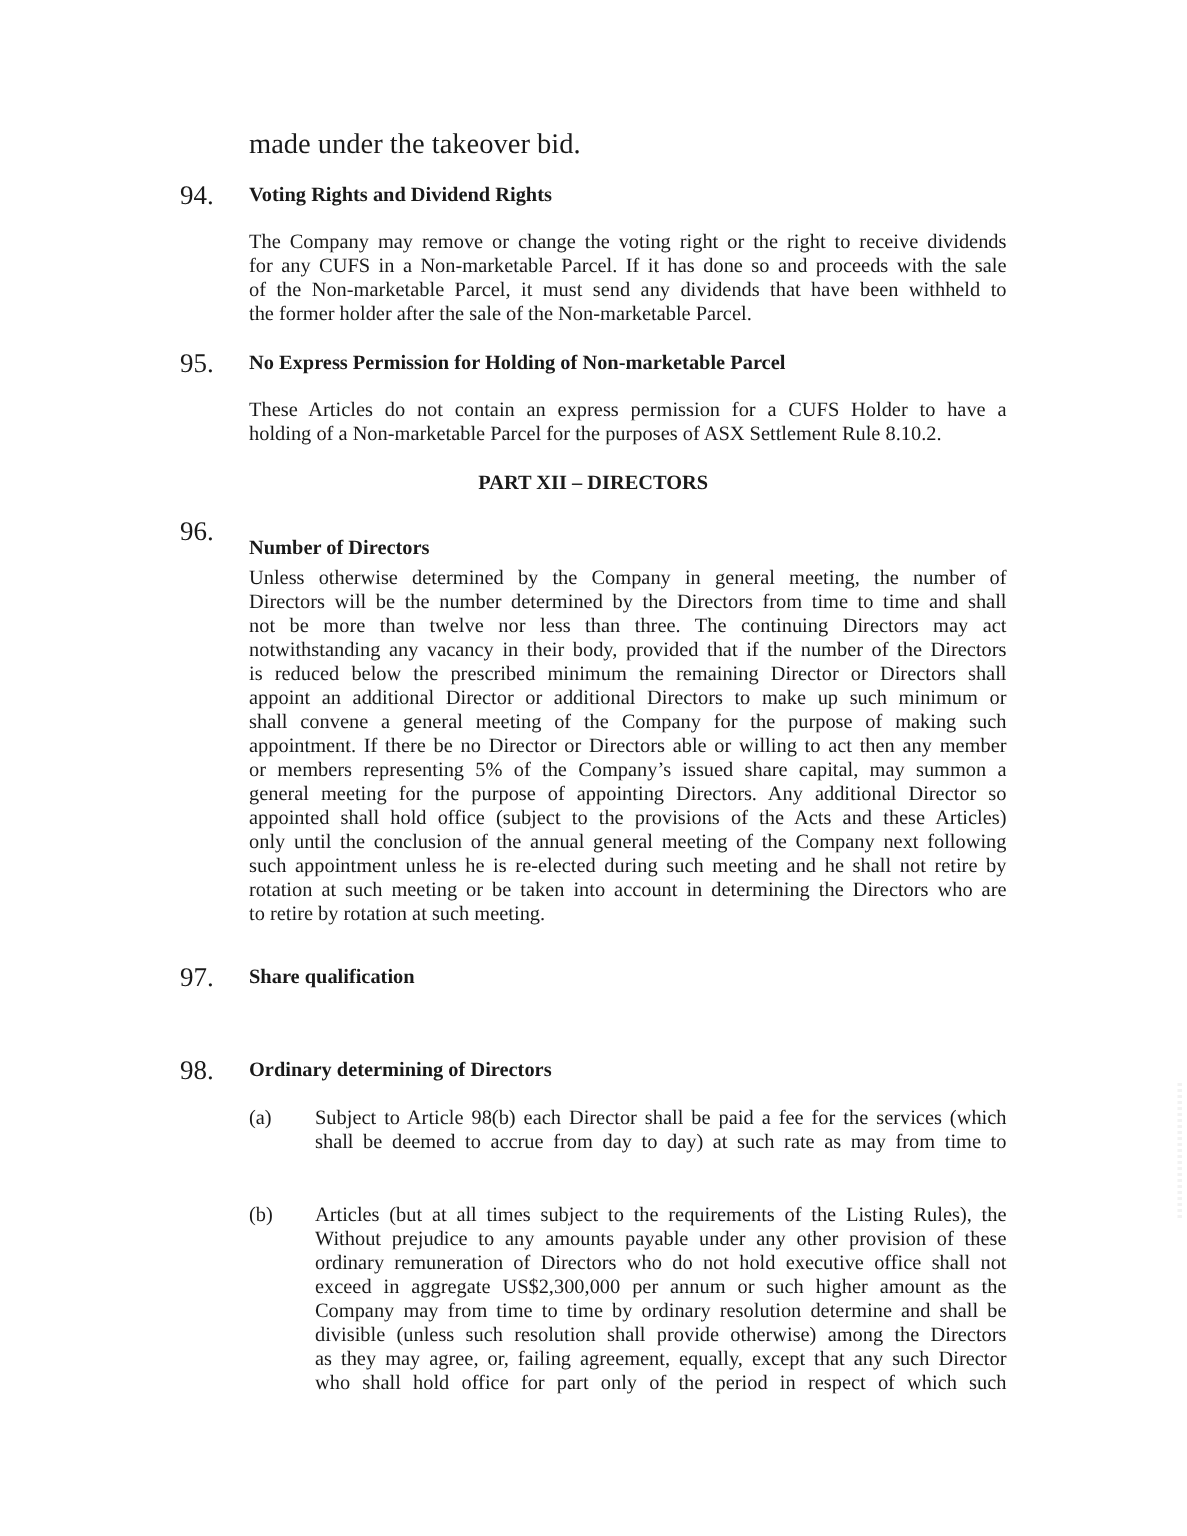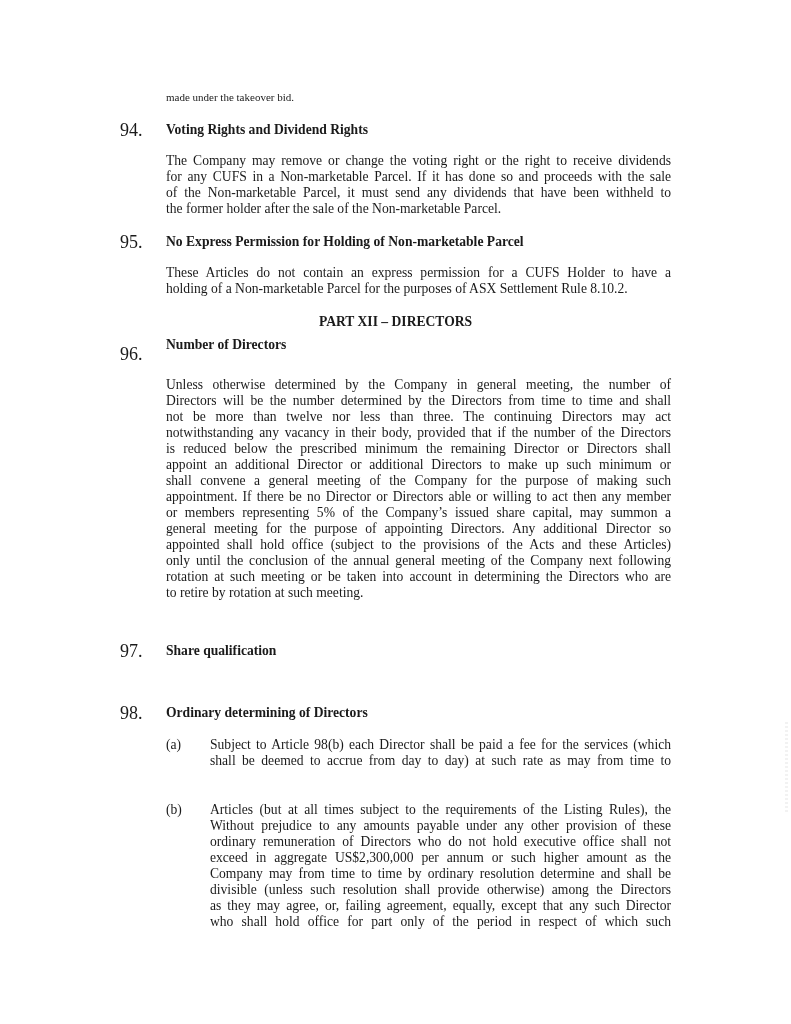"made under the takeover bid." .line { font-size: 11px -> 19px }
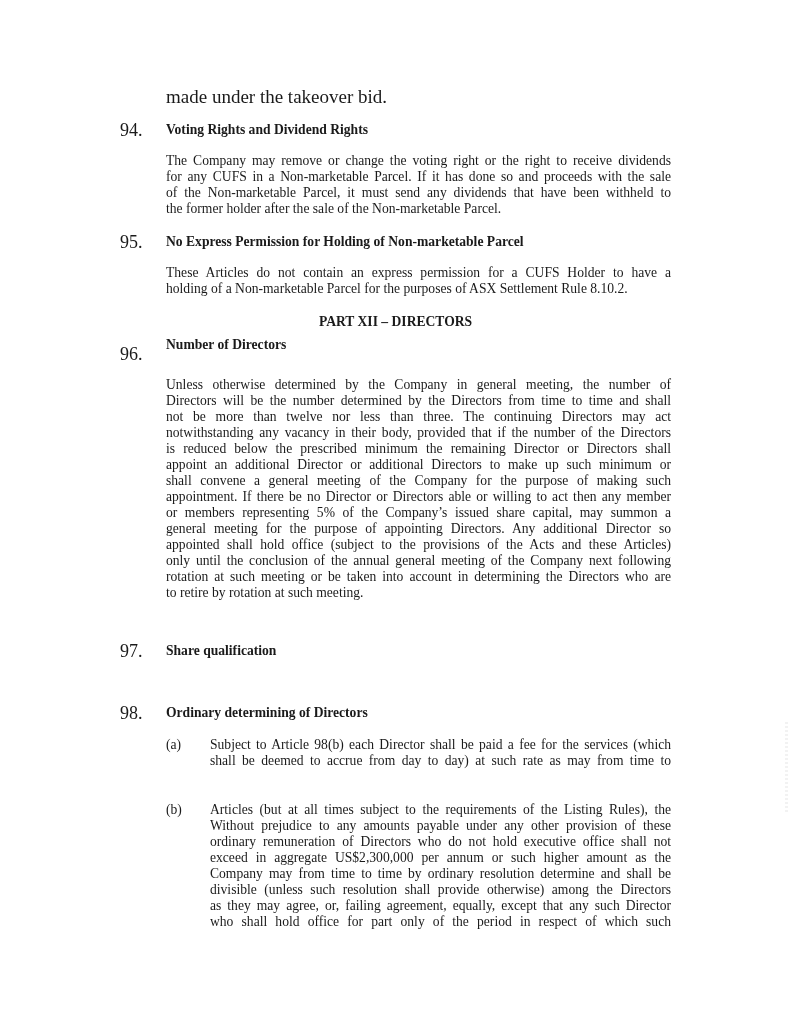"Number of Directors" div.head { top: 337px -> 357px }
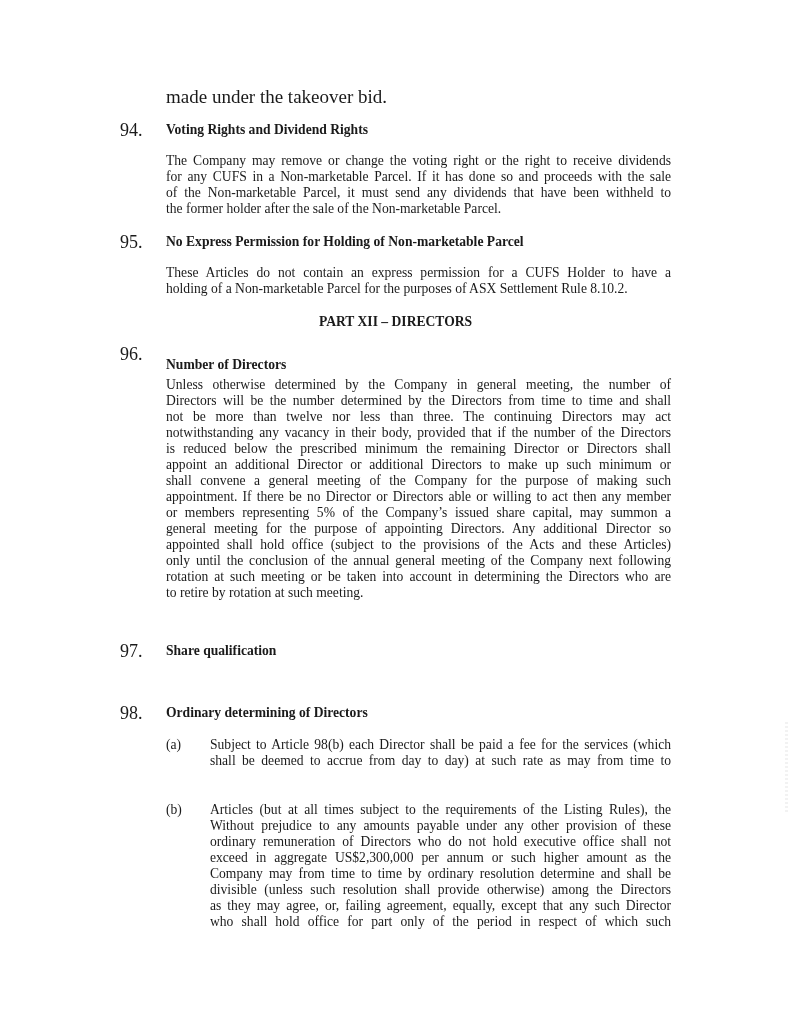"such appointment unless he is" span.bl { html: none -> <span>such appointment unless he is re-elected during such meeting and he shall not retire by</span> }
